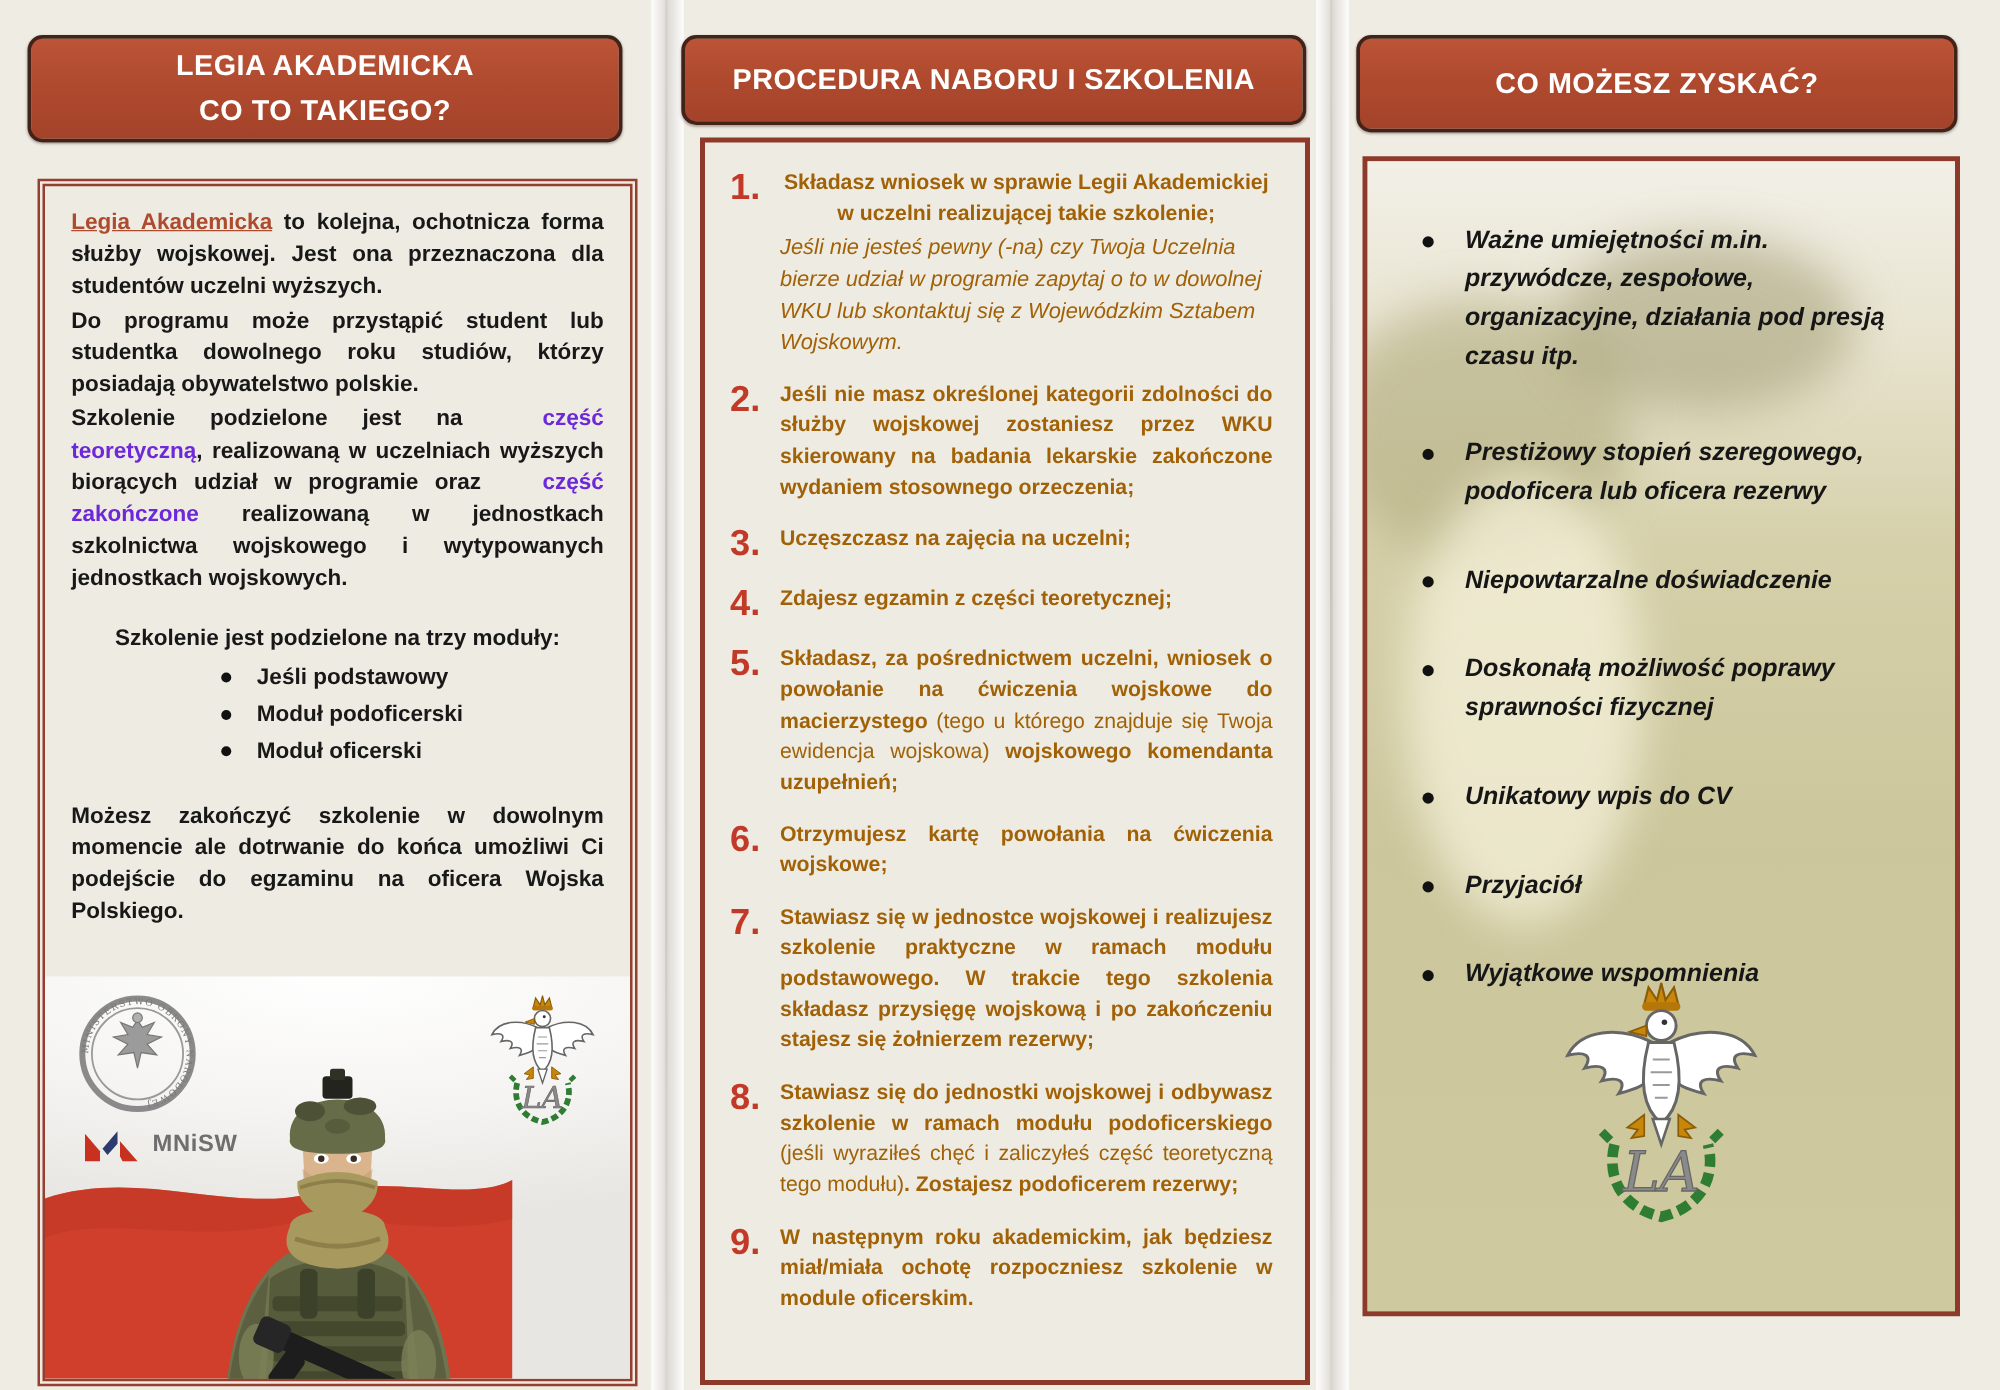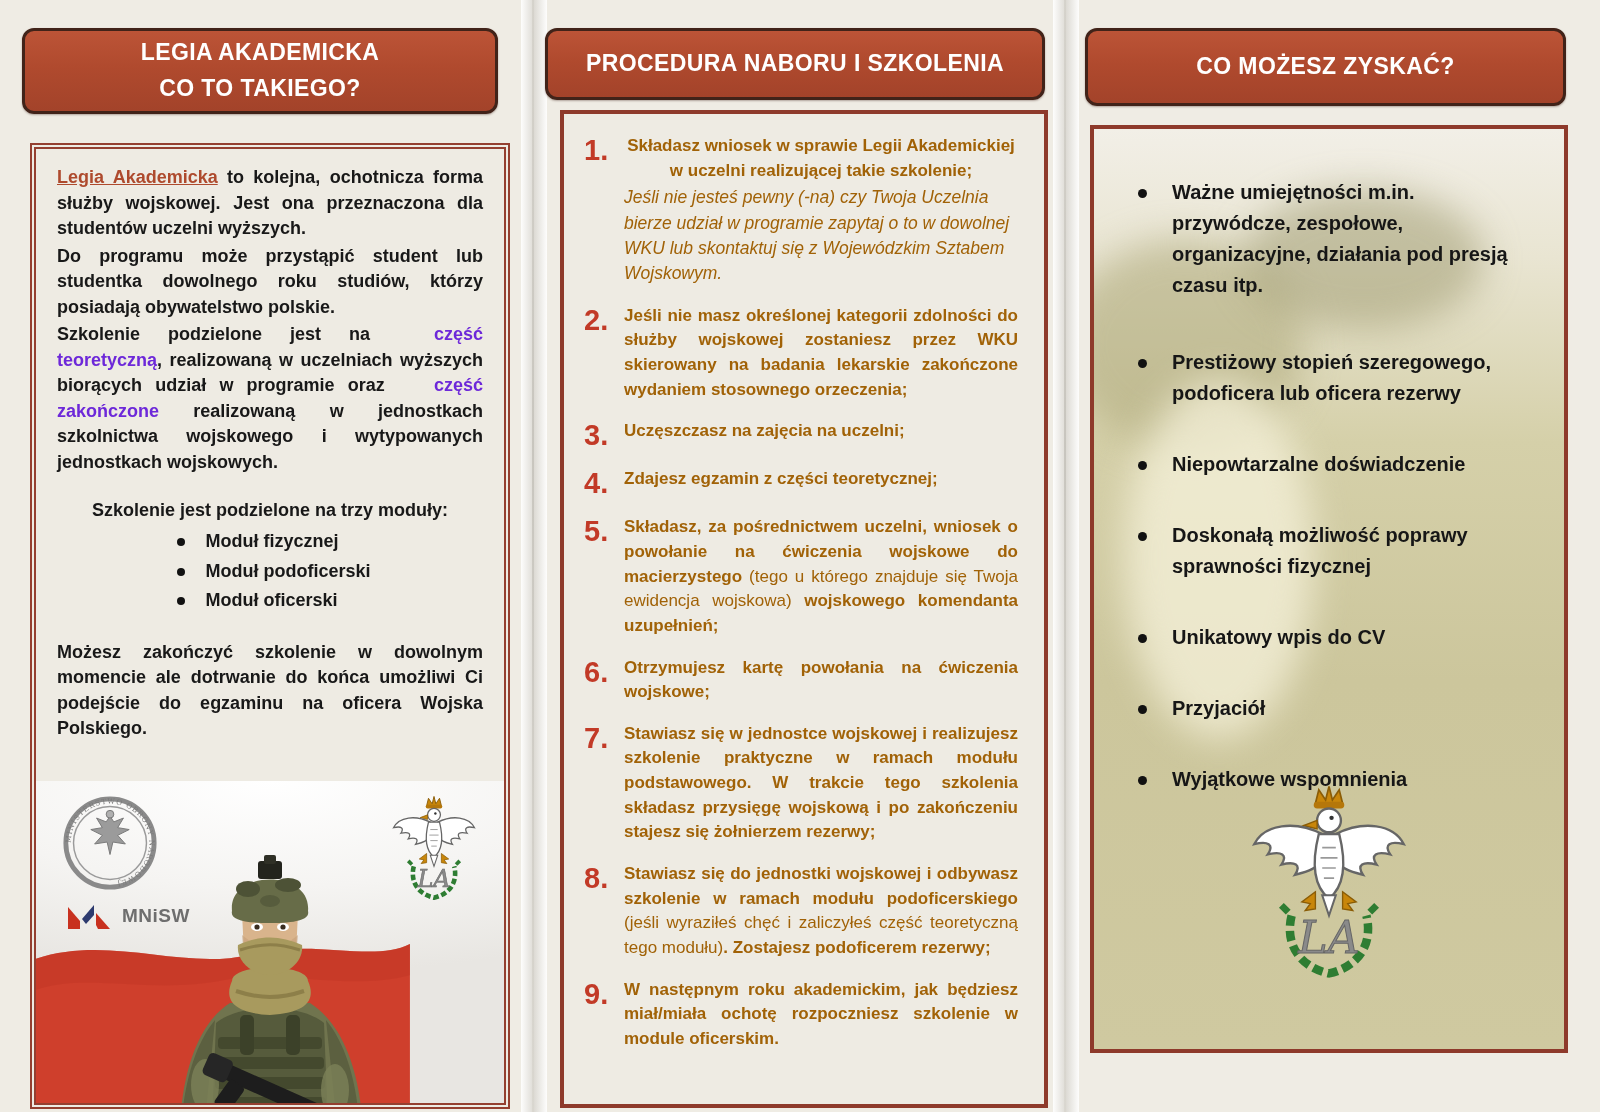"Ważne umiejętności m.in. przywódcze," .benefits li { font-style: none -> italic }
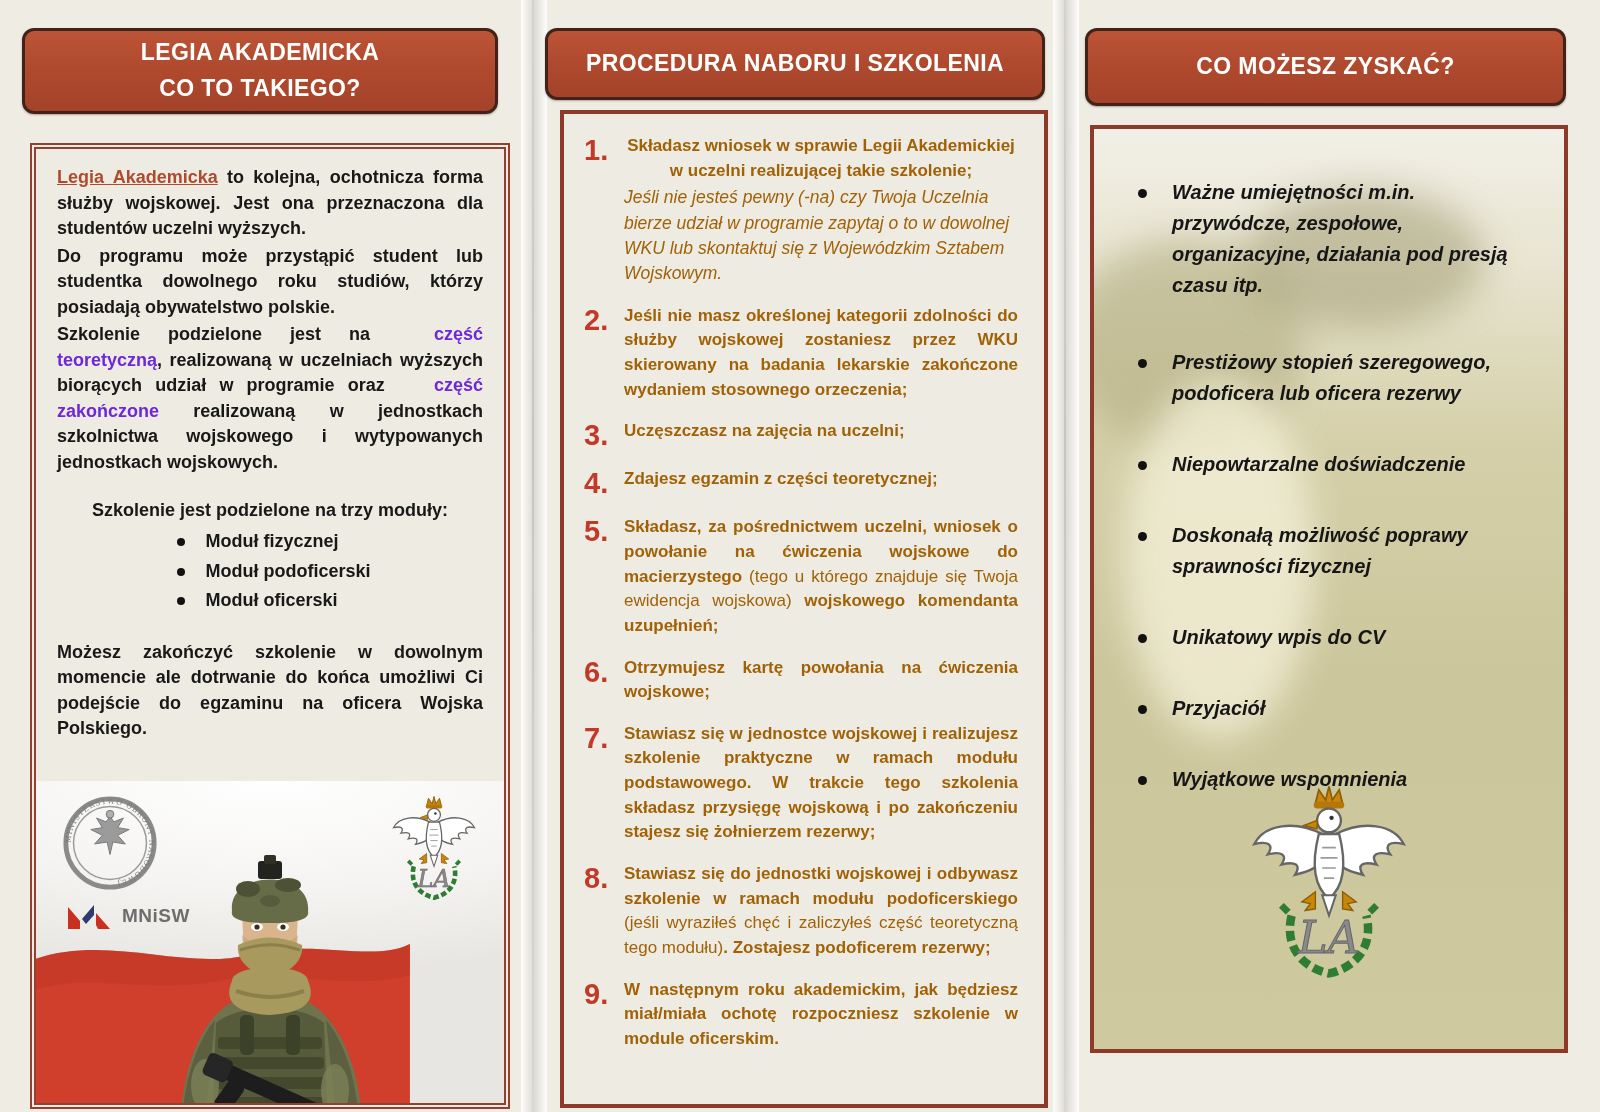"Moduł fizycznej" li { text: Moduł fizycznej -> Jeśli podstawowy }
